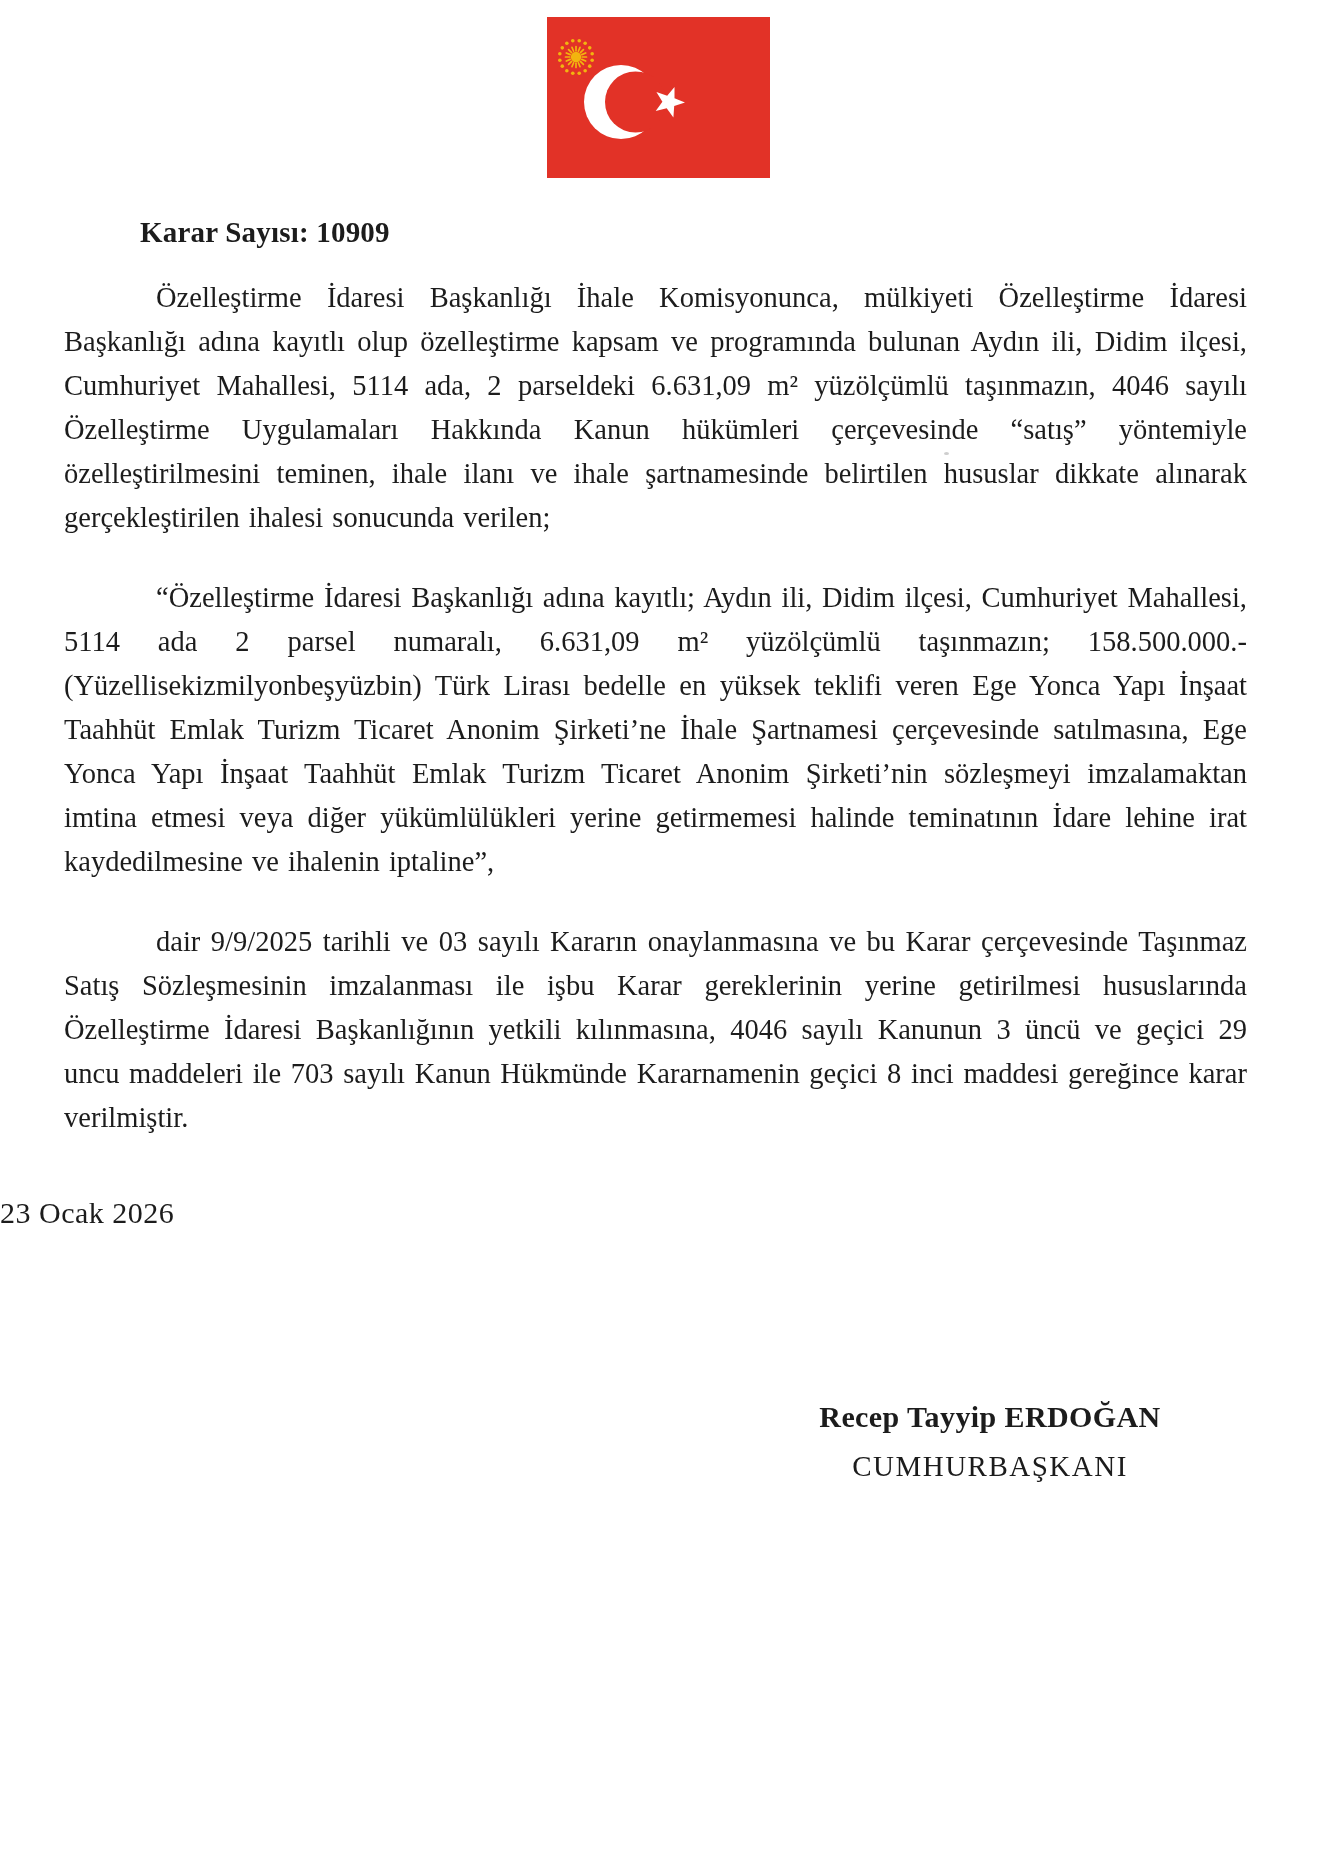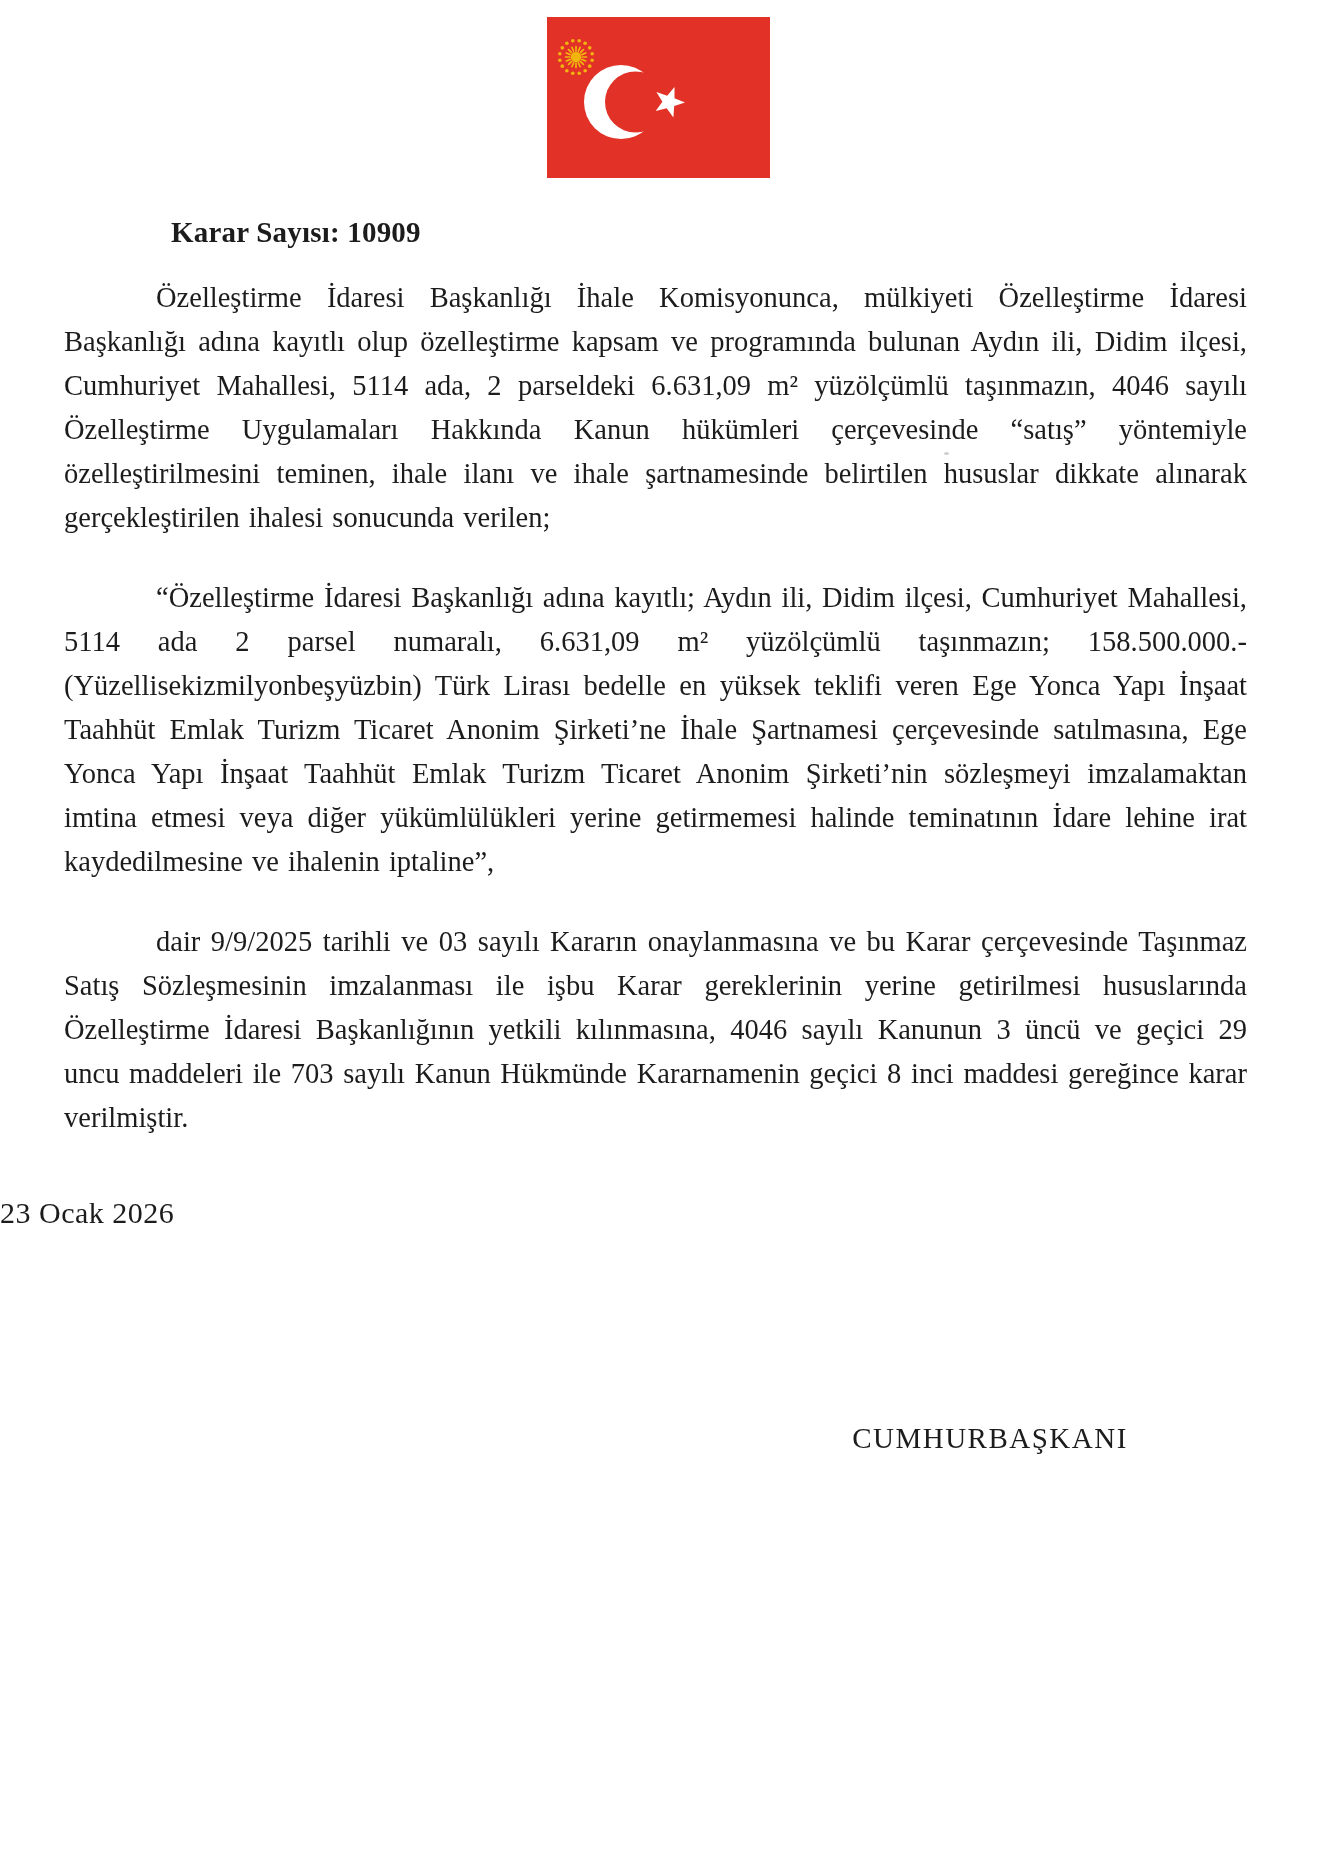"Karar Sayısı: 10909" .decision-number { margin-left: 31px -> none }
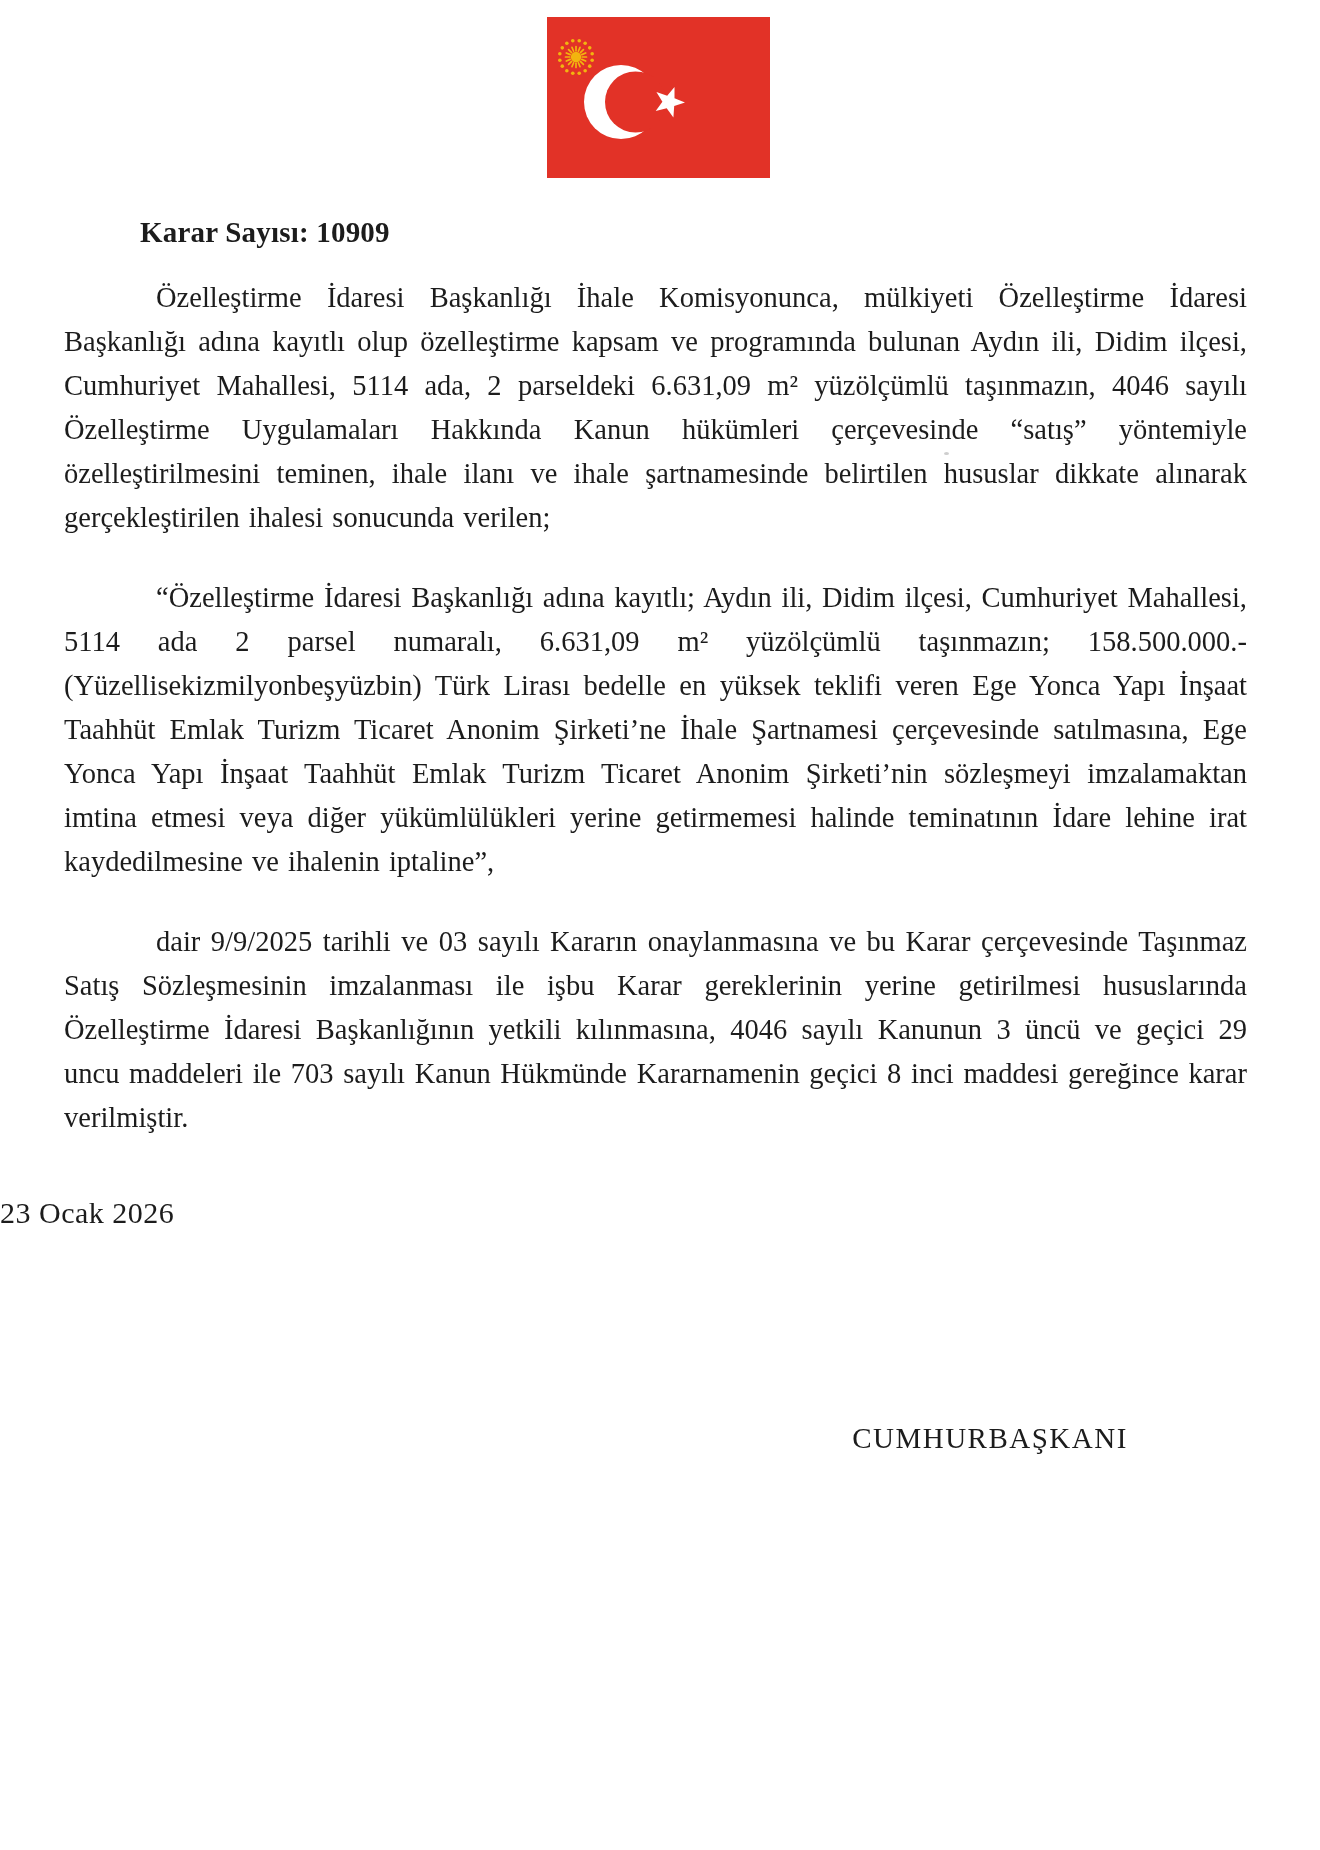"Recep Tayyip ERDOĞAN" div.signature-name { html: none -> <div>Recep Tayyip ERDOĞAN</div> }
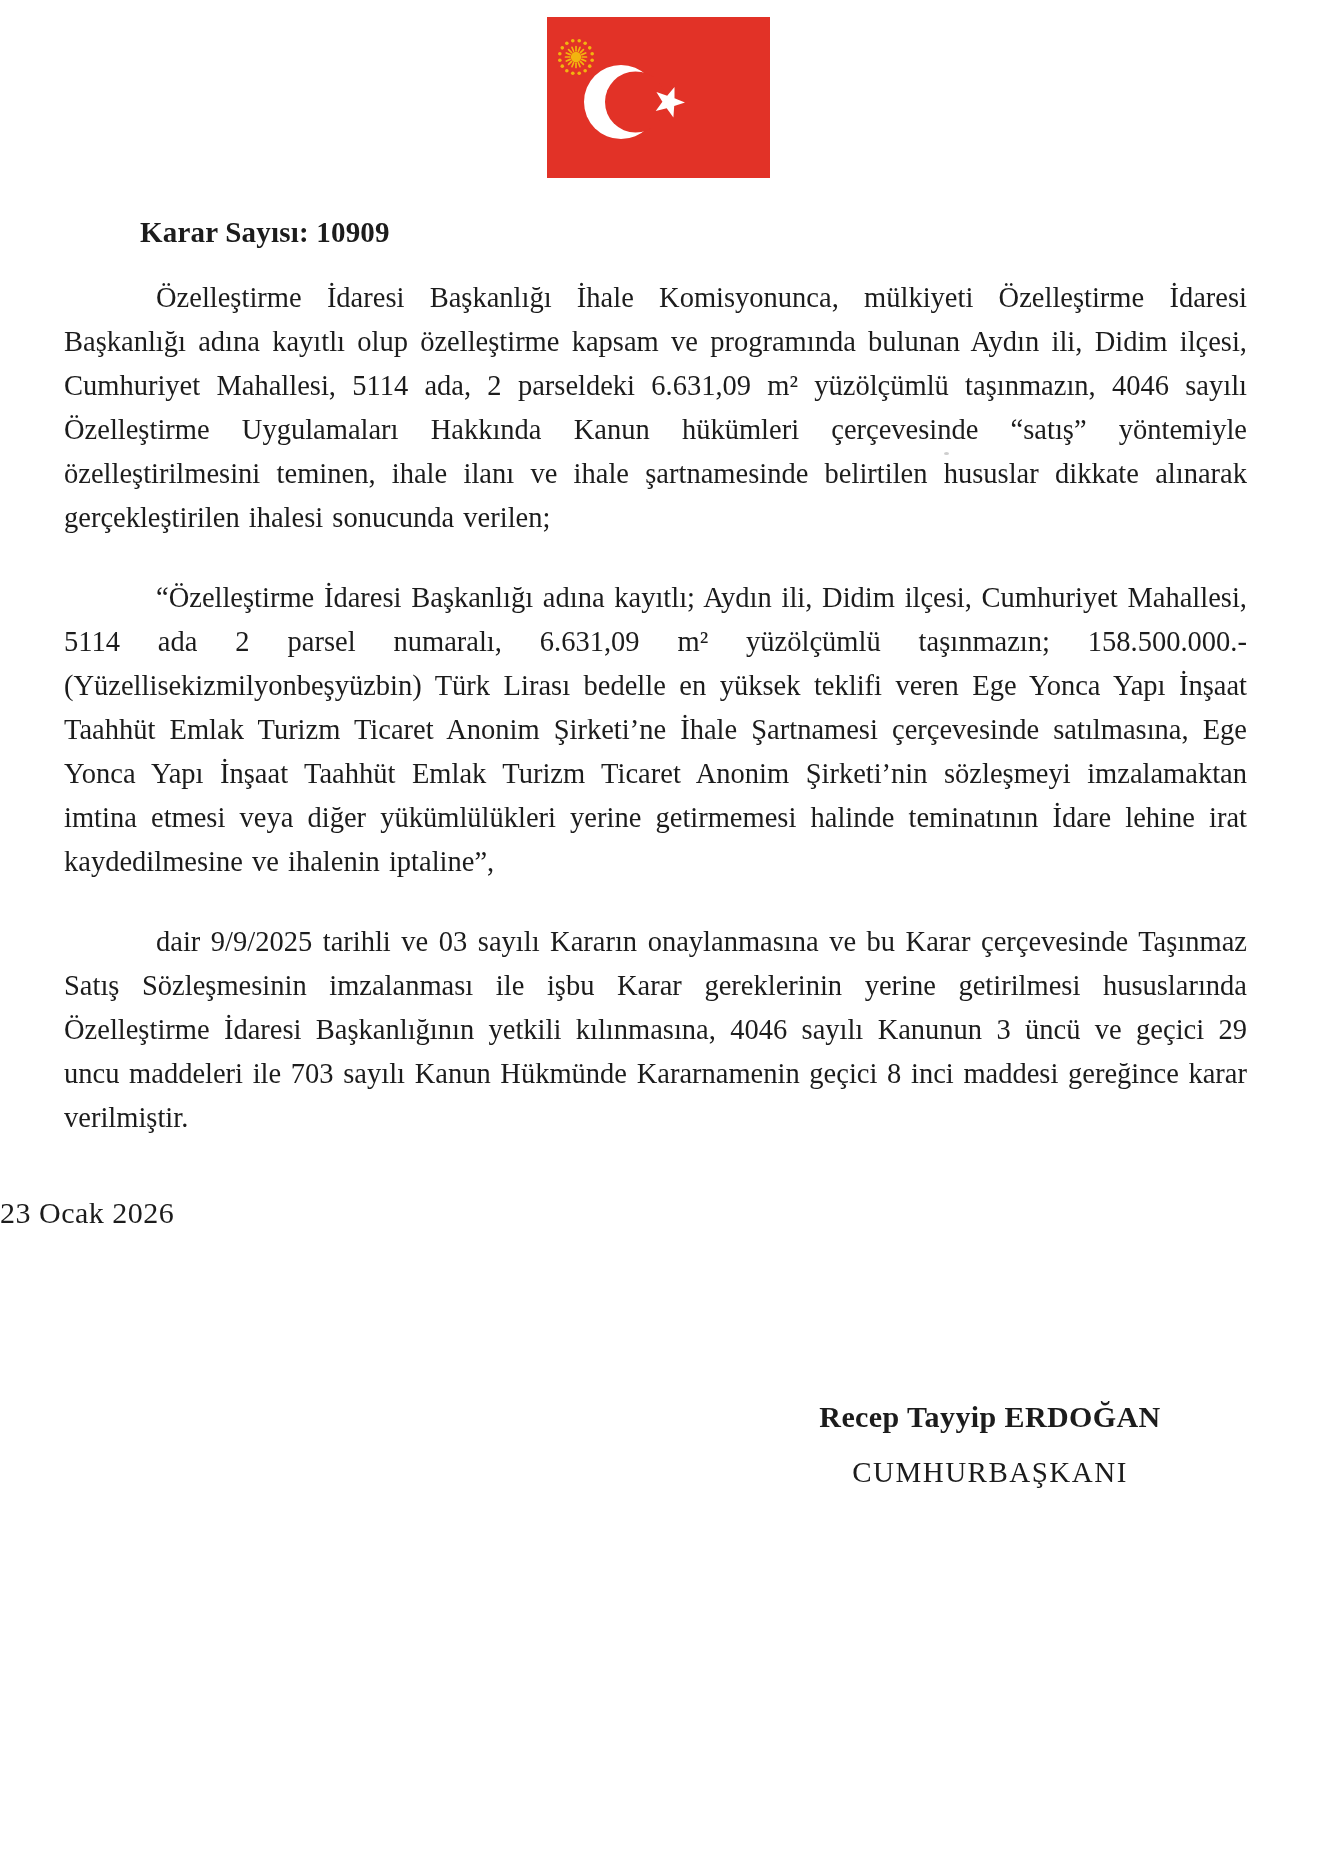"CUMHURBAŞKANI" .signature-title { margin-top: 22px -> 16px }
